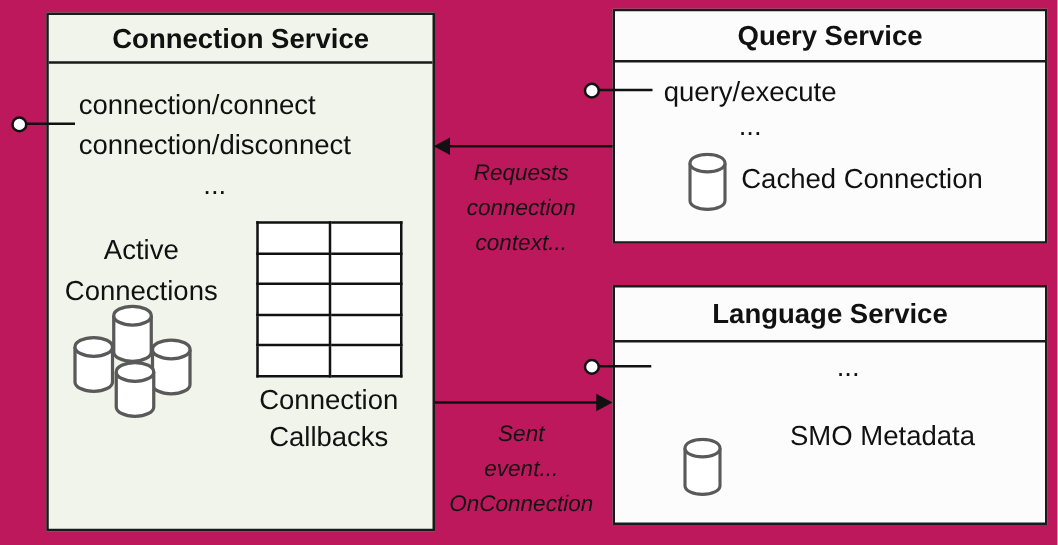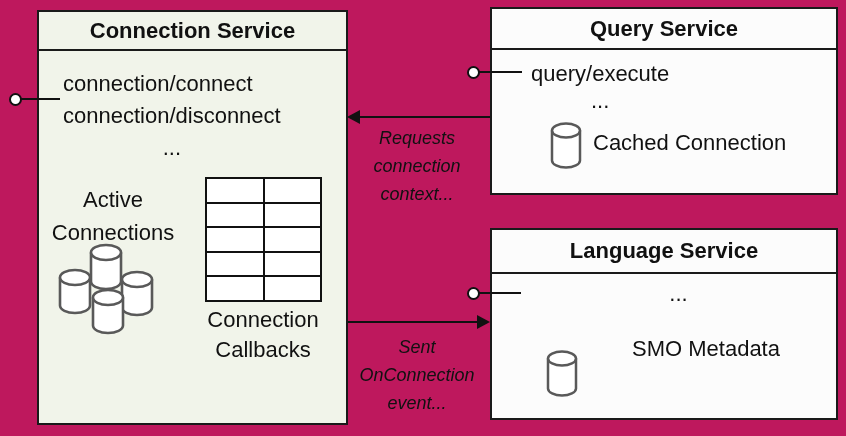"OnConnection" div { order: before "event..." -> after "event..." }
